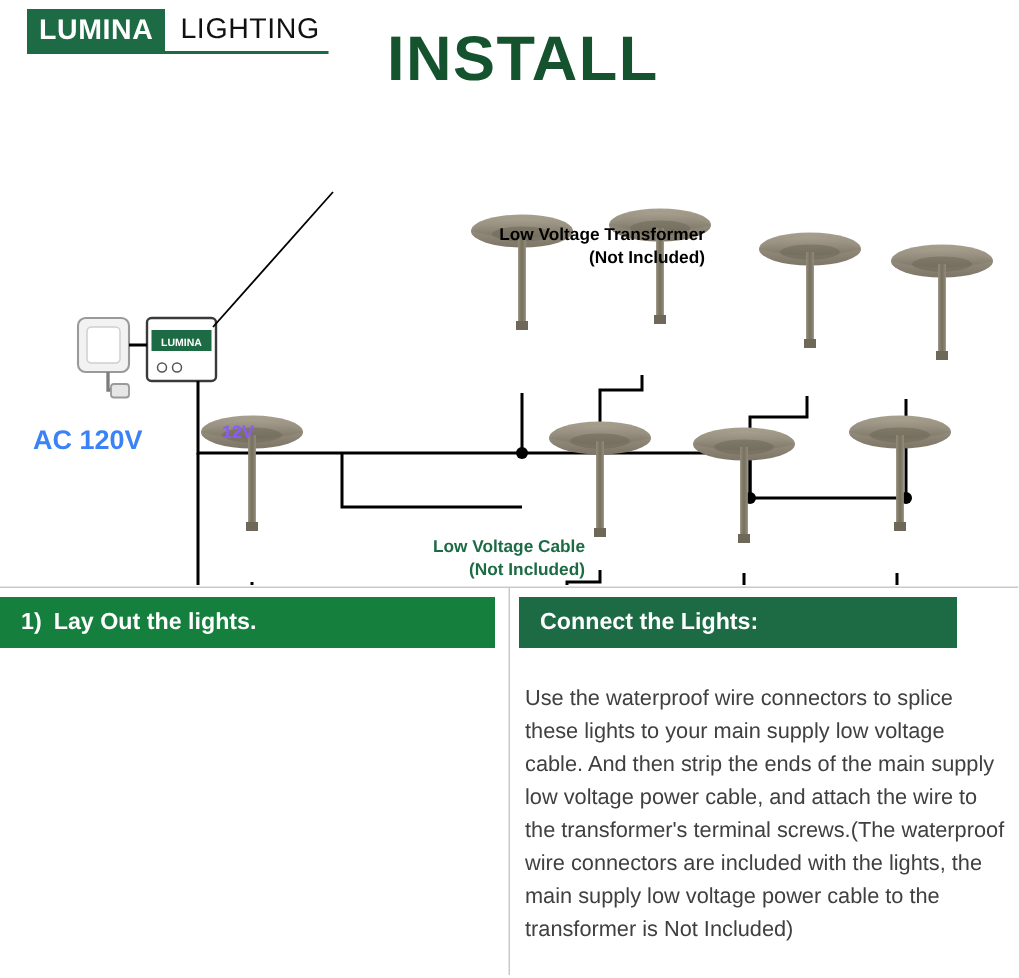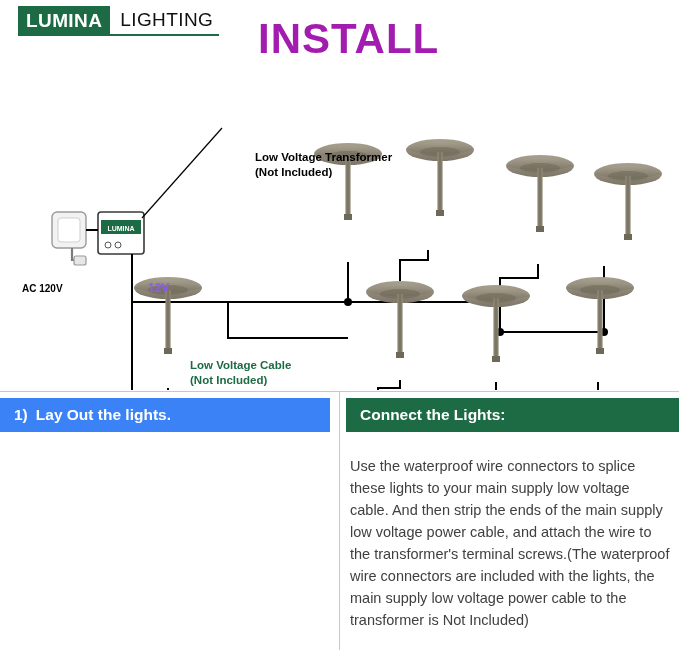"INSTALL" .install-title { color: #a21caf -> #14532d }
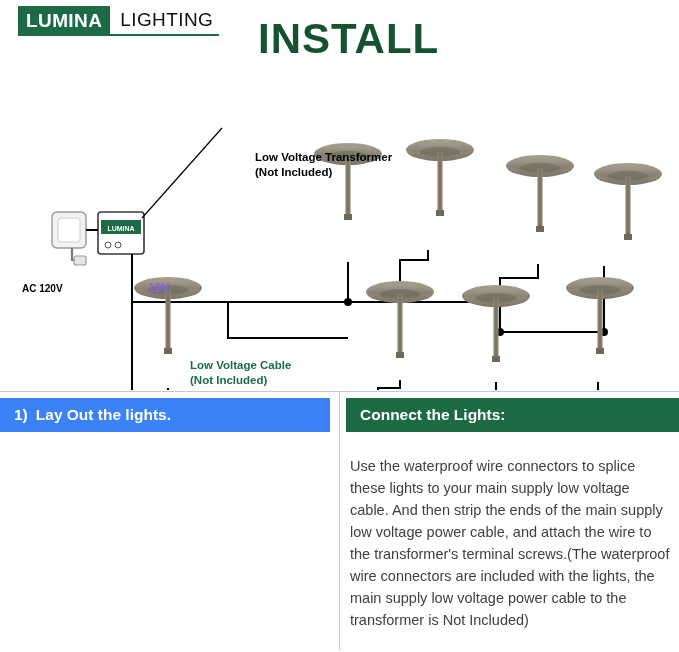"Low Voltage Transformer" .caption { text-align: left -> right }
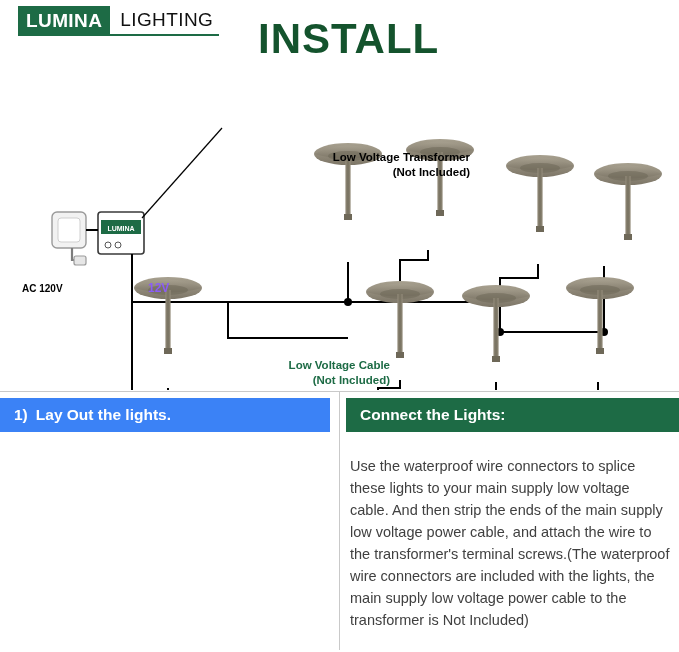"AC 120V" .label-ac { color: #000000 -> #3b82f6; font-size: 10px -> 18px }
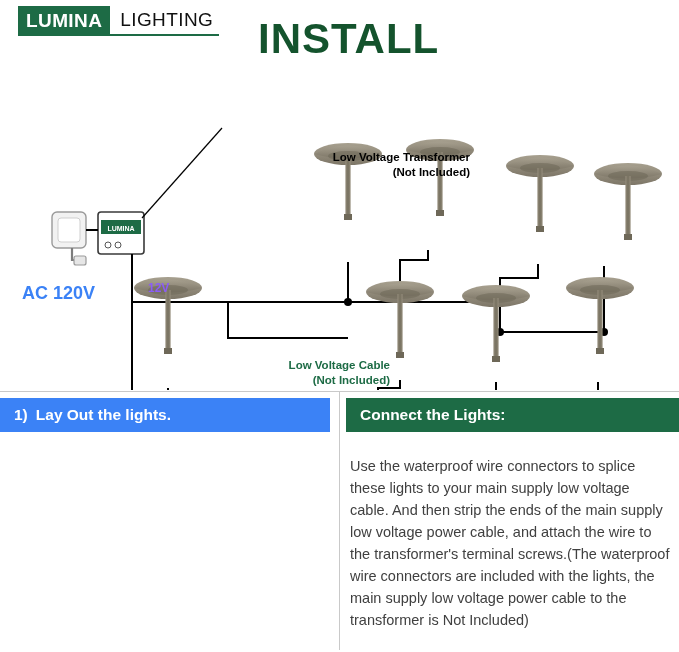"1) Lay Out the lights." .step { background: #3b82f6 -> #15803d }
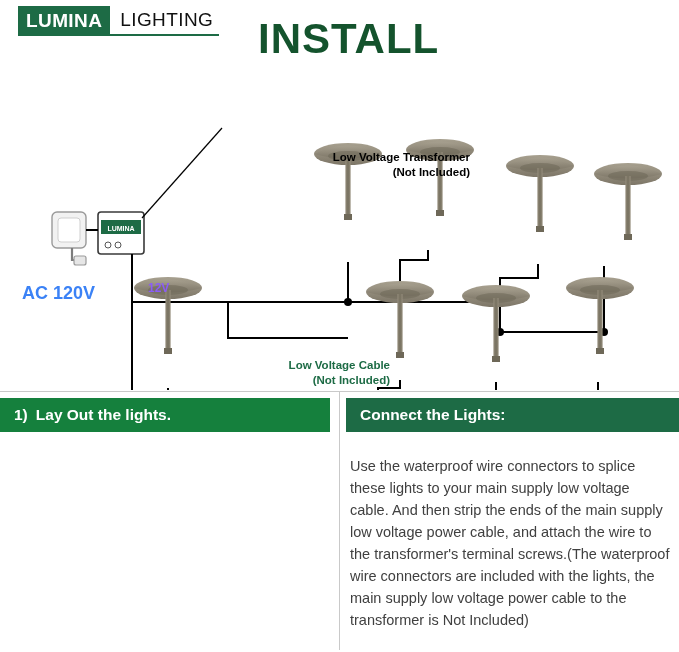"Connect the Lights:" .connect-head { width: 333px -> 292px }
